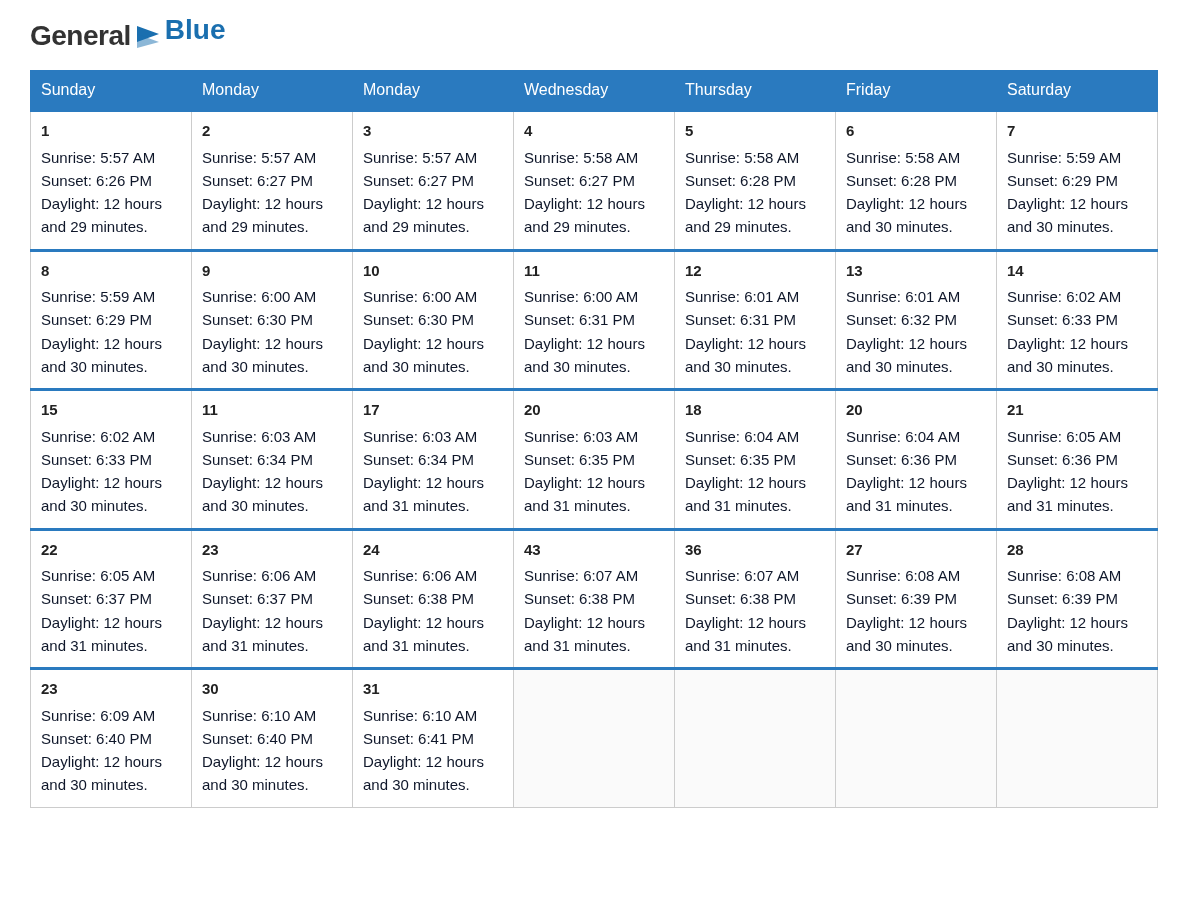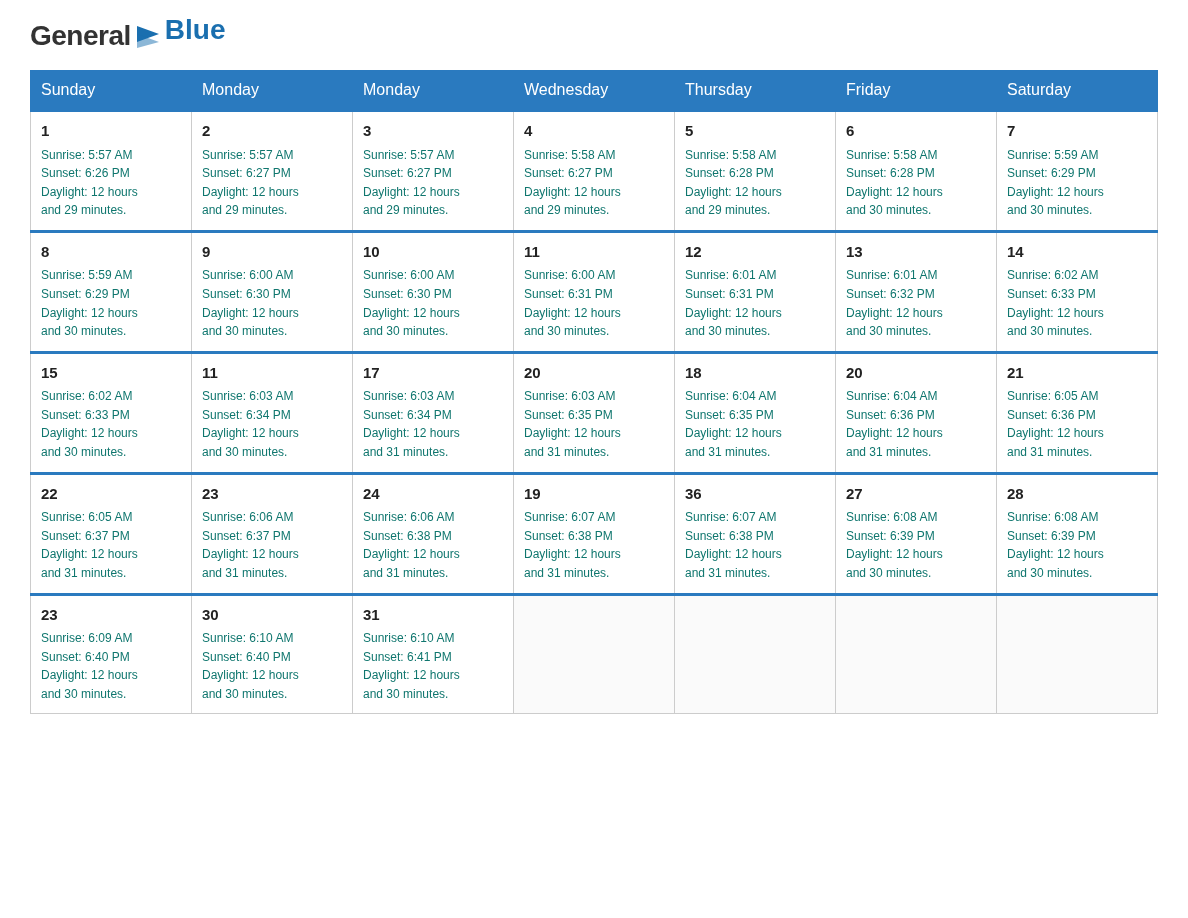"Sunrise: 5:57 AM" .day-info { color: #0f766e -> #0f172a; font-size: 12px -> 15px }
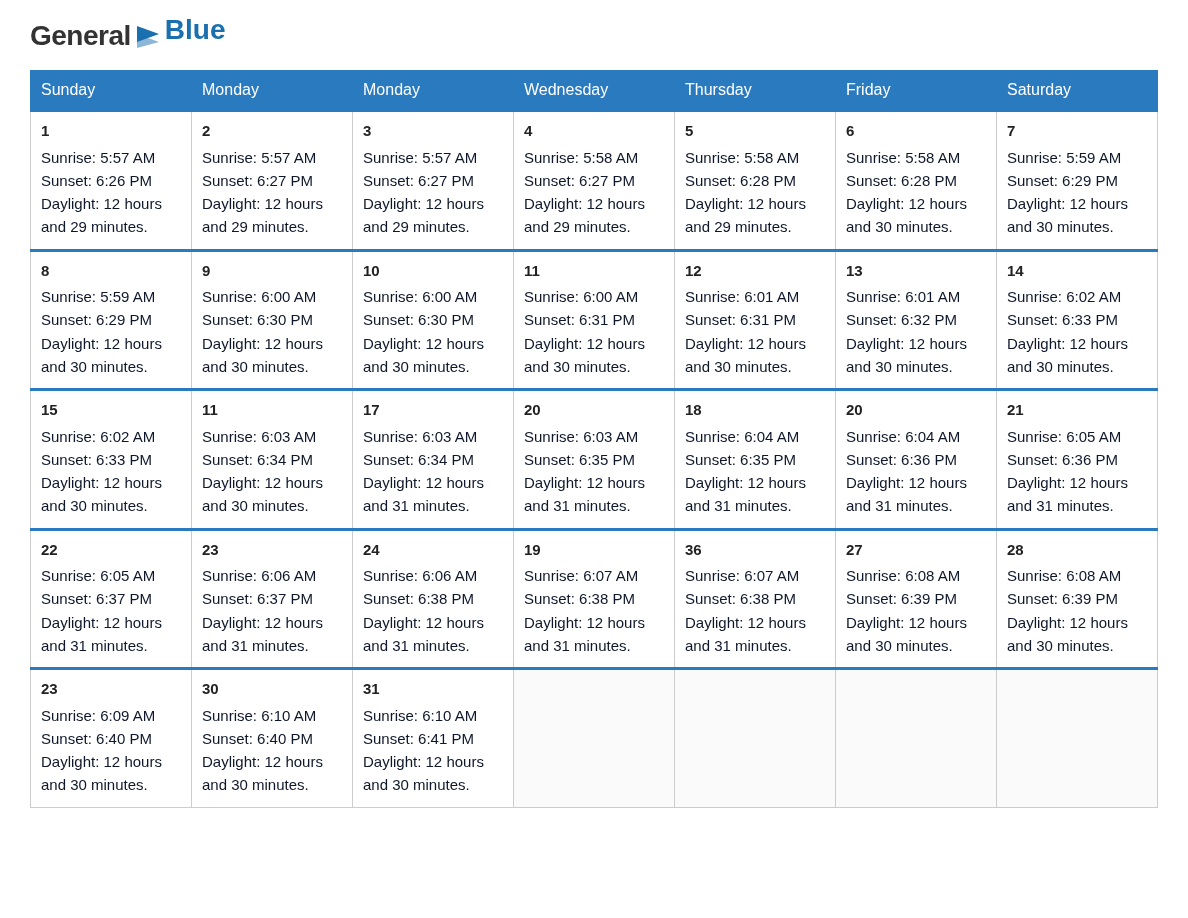"19" div.day-number { text: 19 -> 43 }
